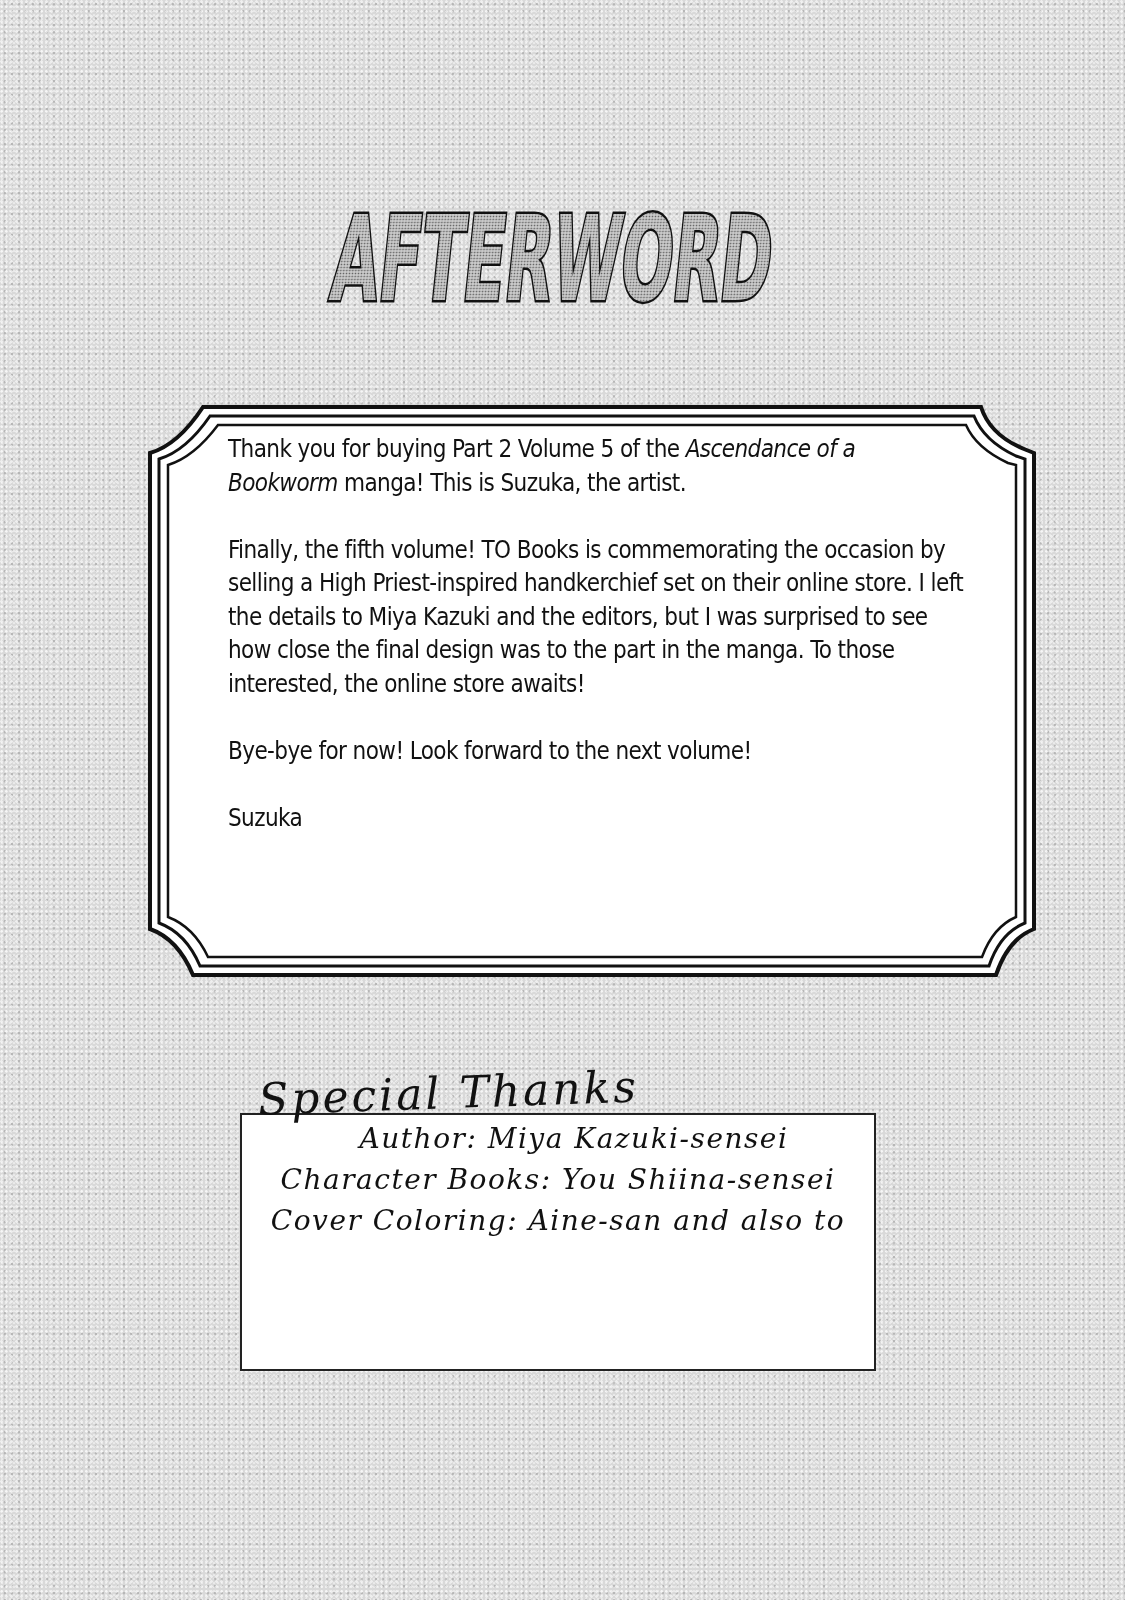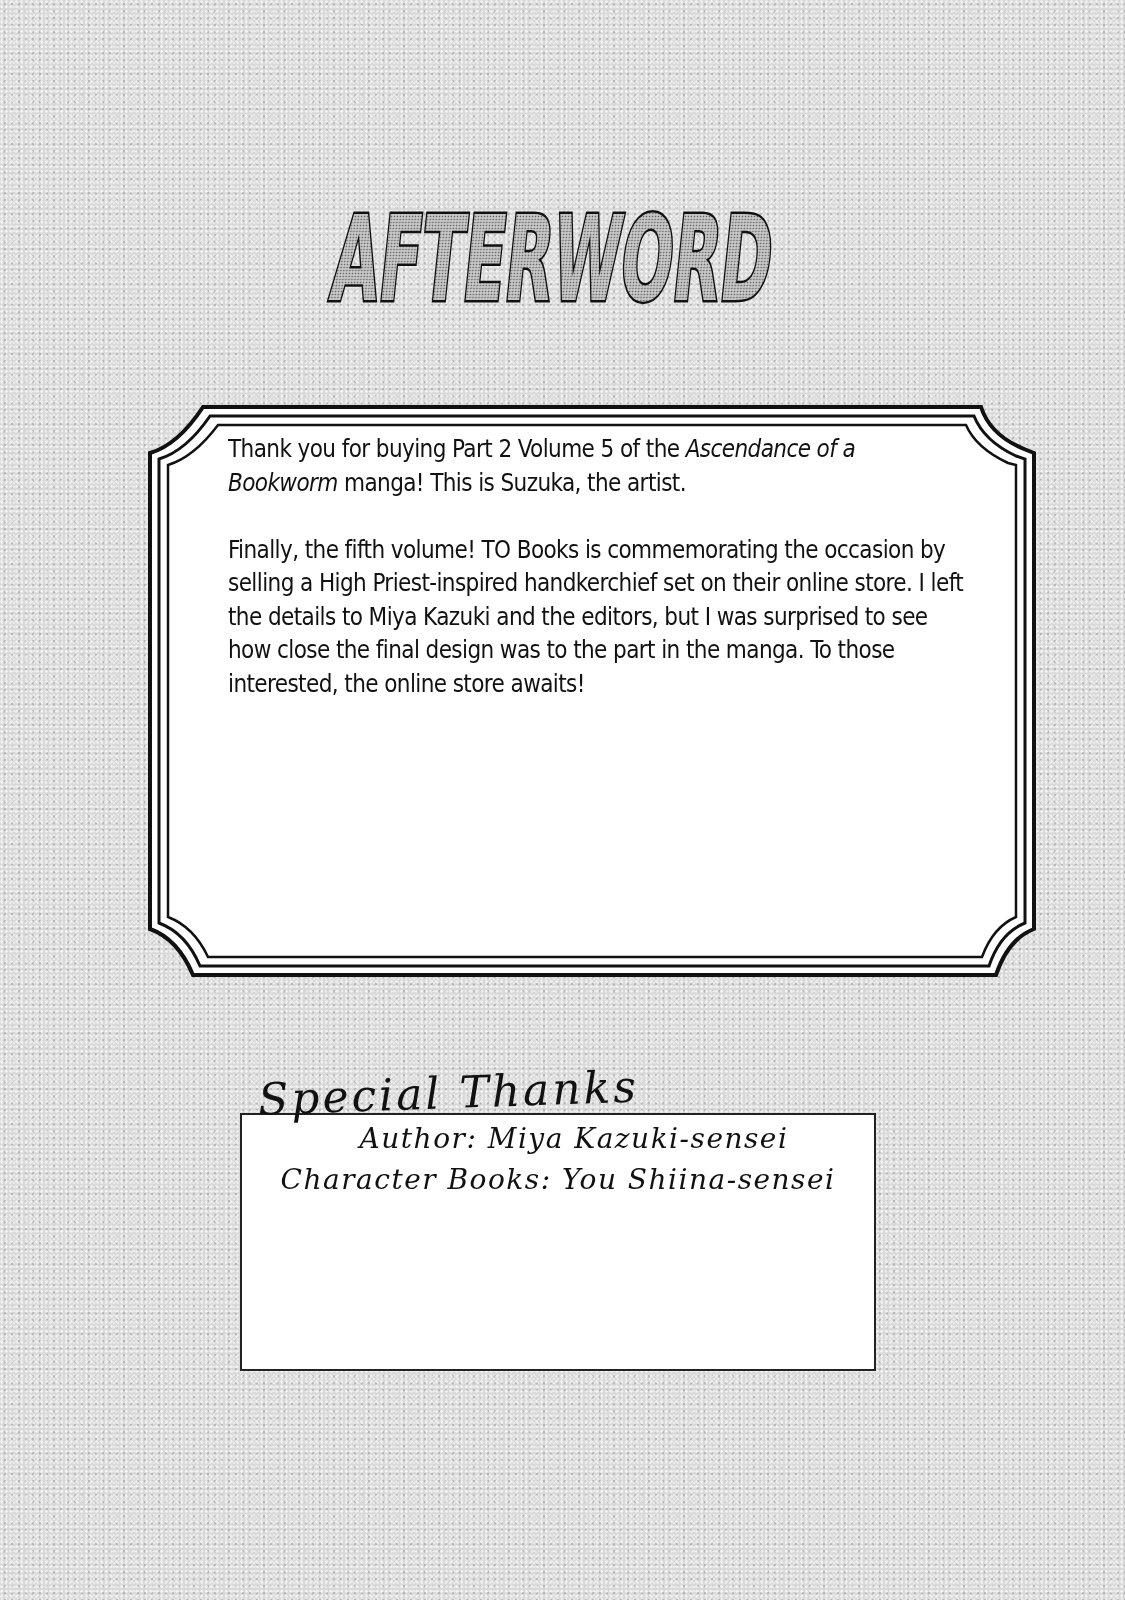"Bye-bye for now! Look forward" p { html: none -> <p>Bye-bye for now! Look forward to the next volume!</p> }
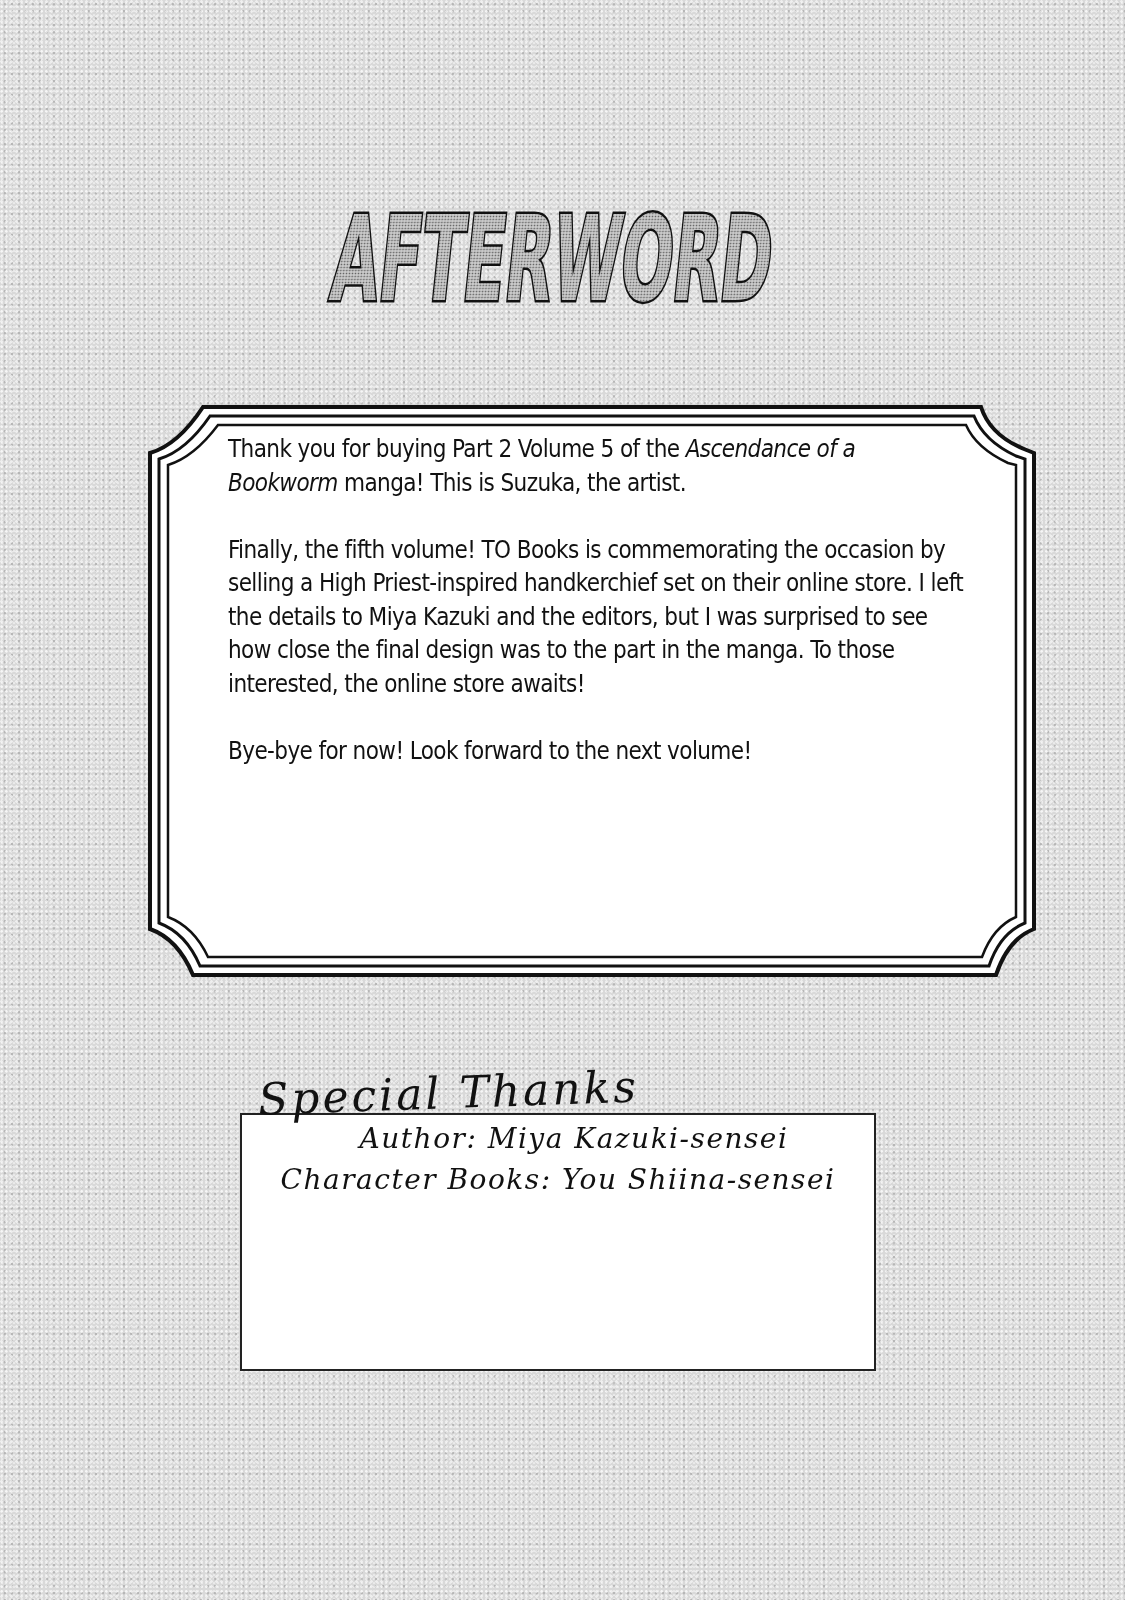"Suzuka" p { html: none -> <p>Suzuka</p> }
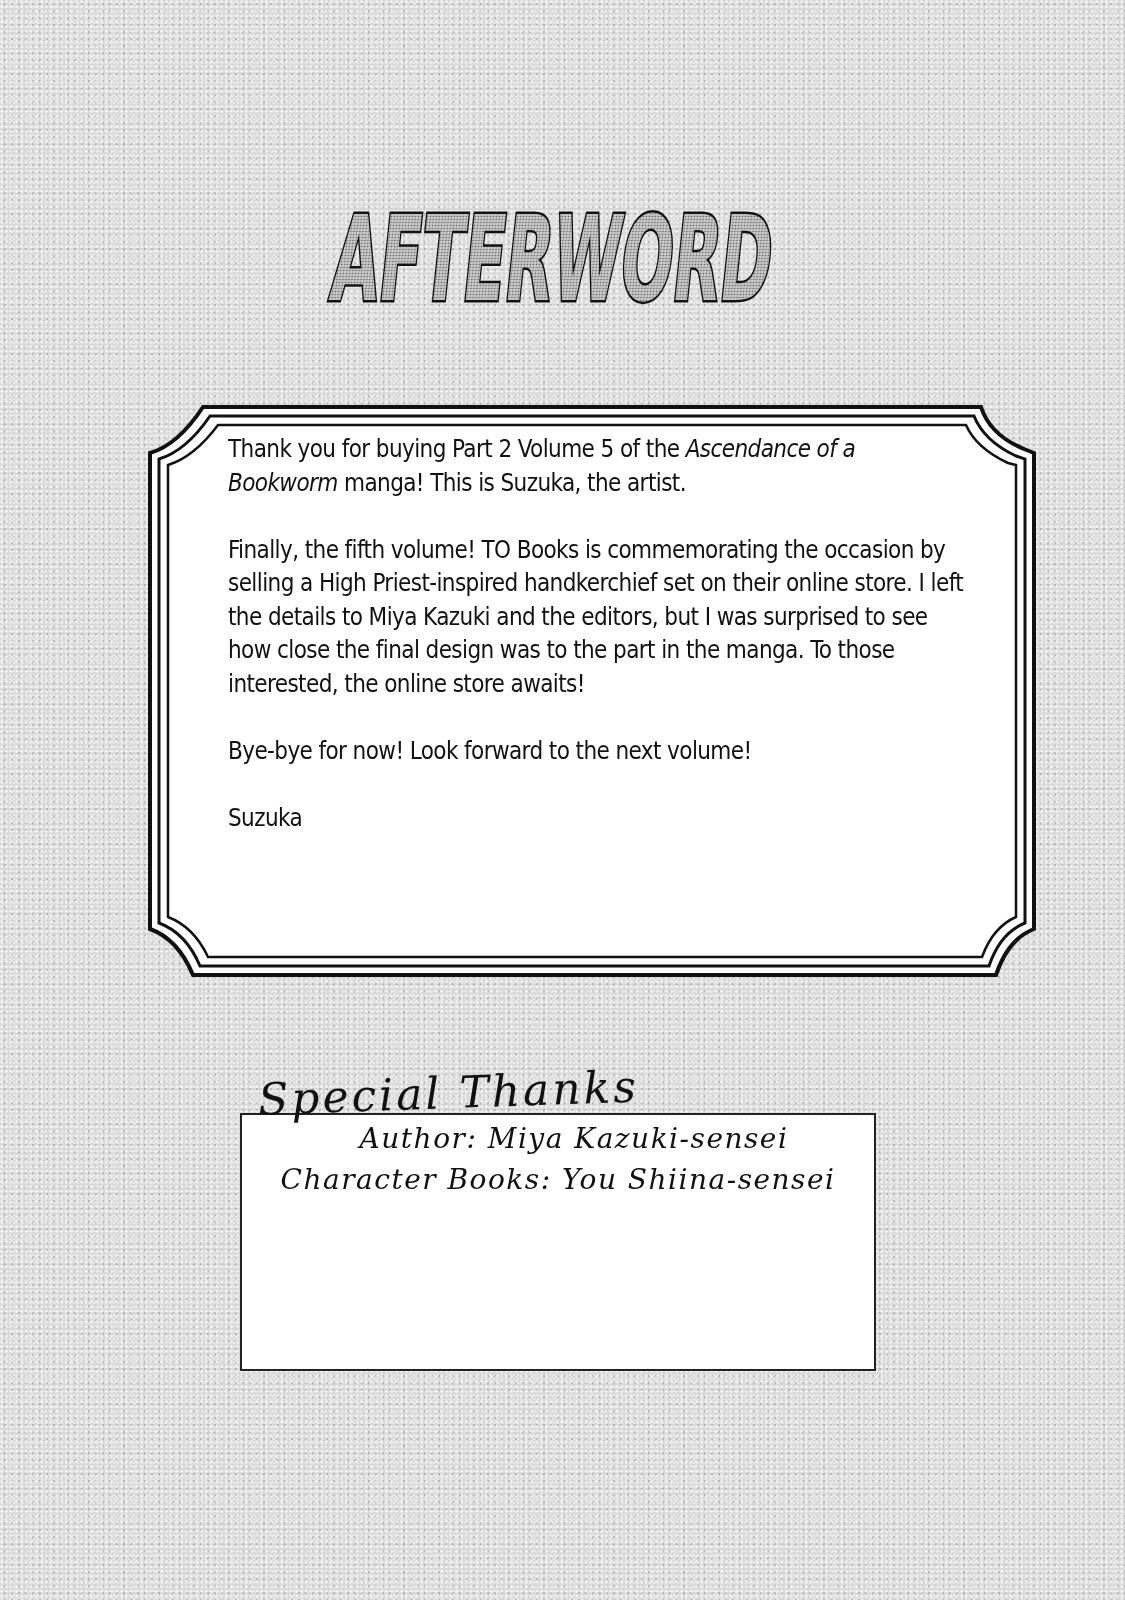"Cover Coloring: Aine-san and also" div { html: none -> <div>Cover Coloring: Aine-san and also to</div> }
